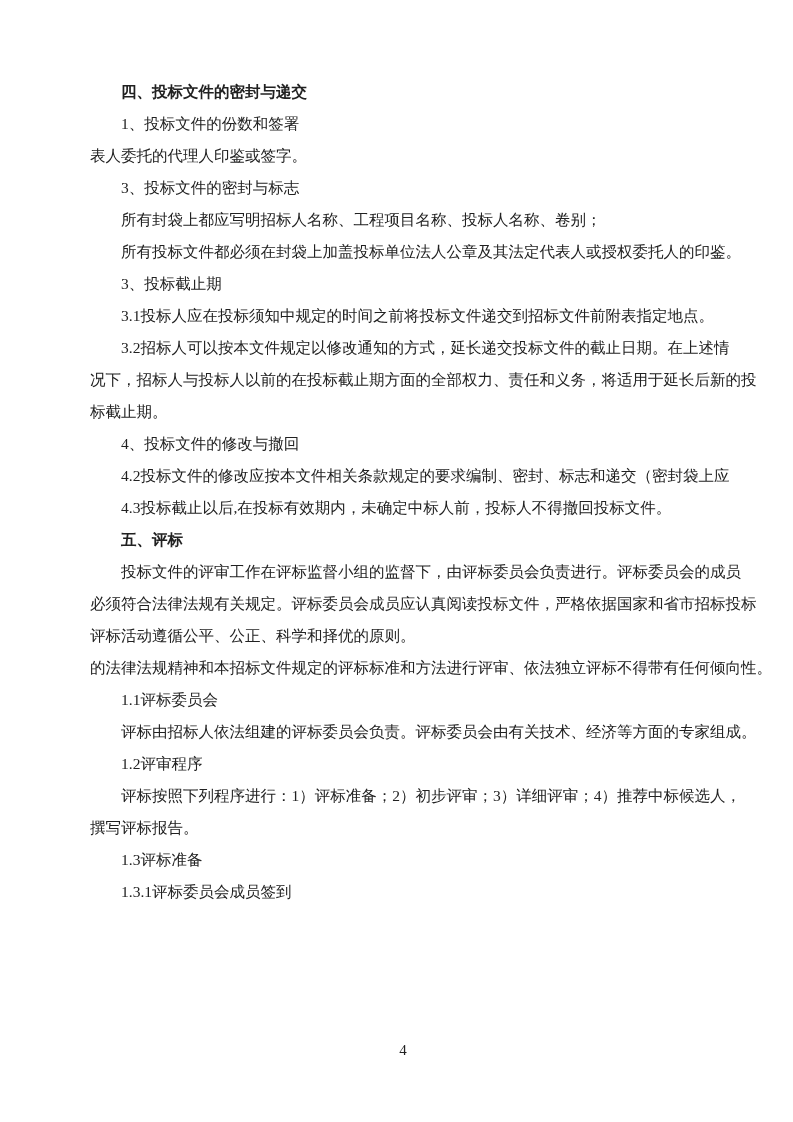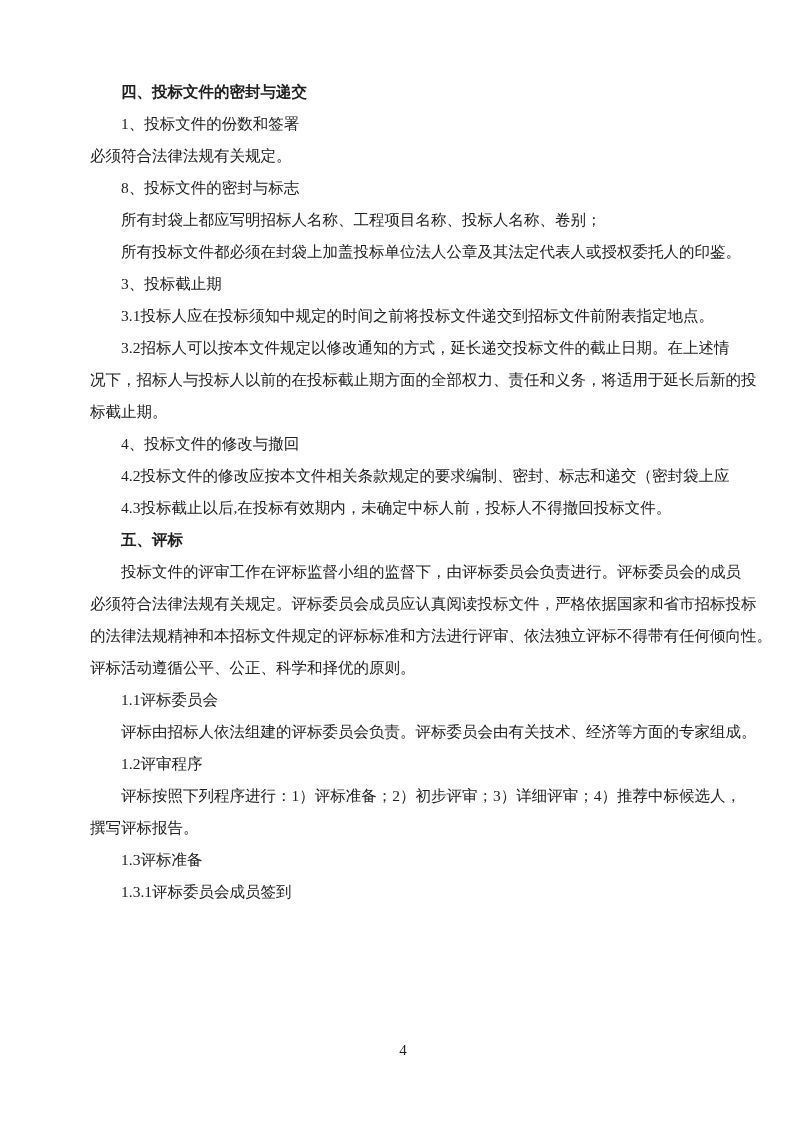"必须符合法律法规有关规定。" div.line { text: 必须符合法律法规有关规定 -> 表人委托的代理人印鉴或签字 }
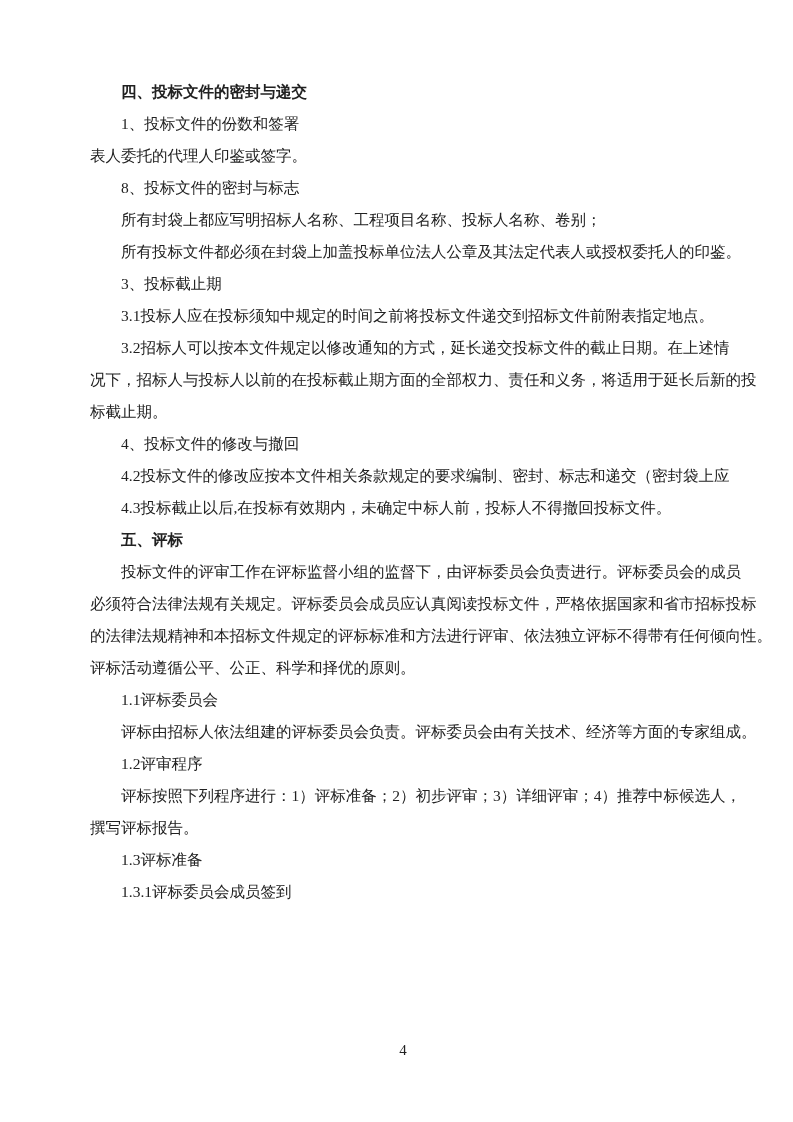"8、投标文件的密封与标志" div.line { text: 8 -> 3 }
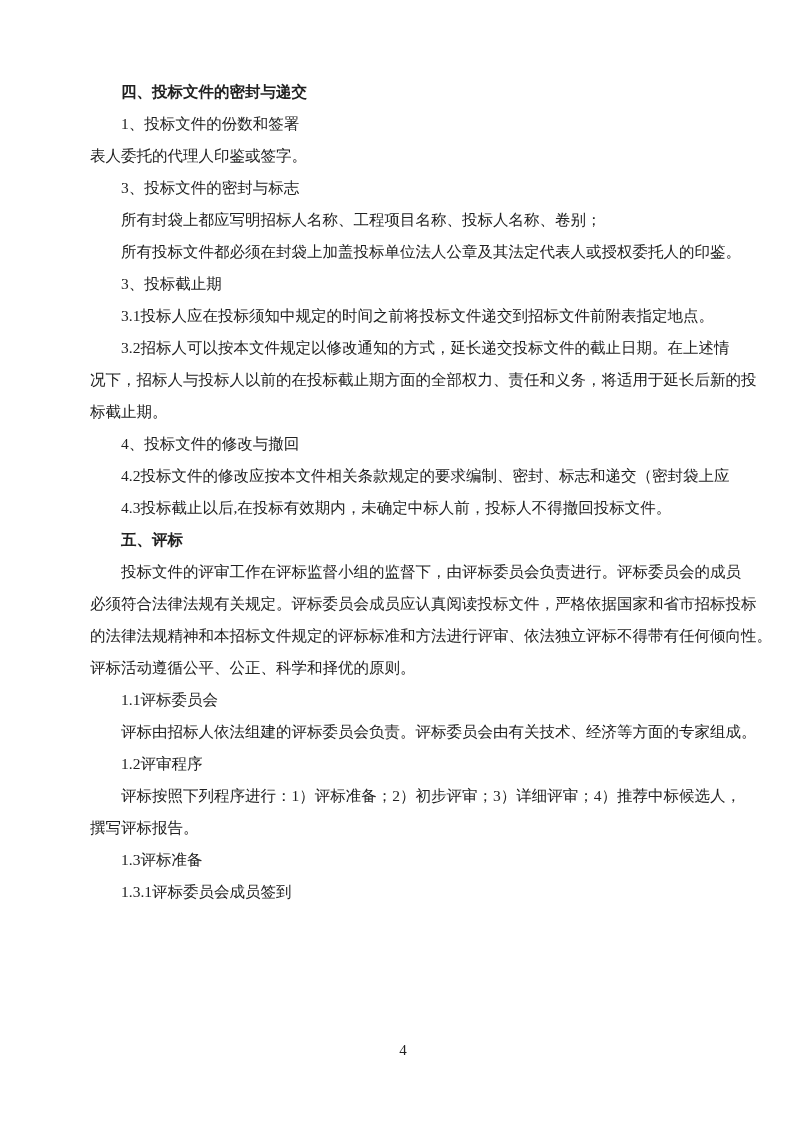"的法律法规精神和本招标文件规定的评标标准和方法进行评审、依法独立评标不得带有任何" div.line { order: before "评标活动遵循公平、公正、科学和择优的原则。" -> after "评标活动遵循公平、公正、科学和择优的原则。" }
